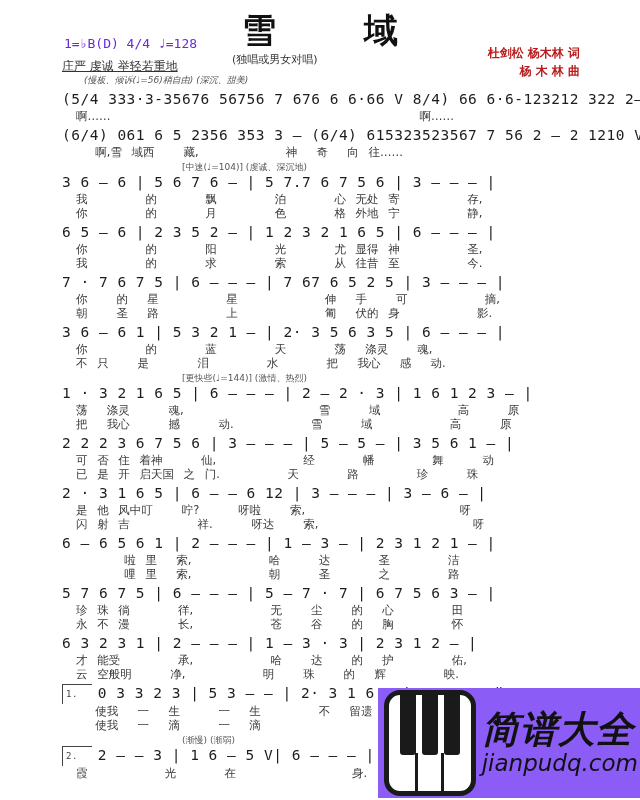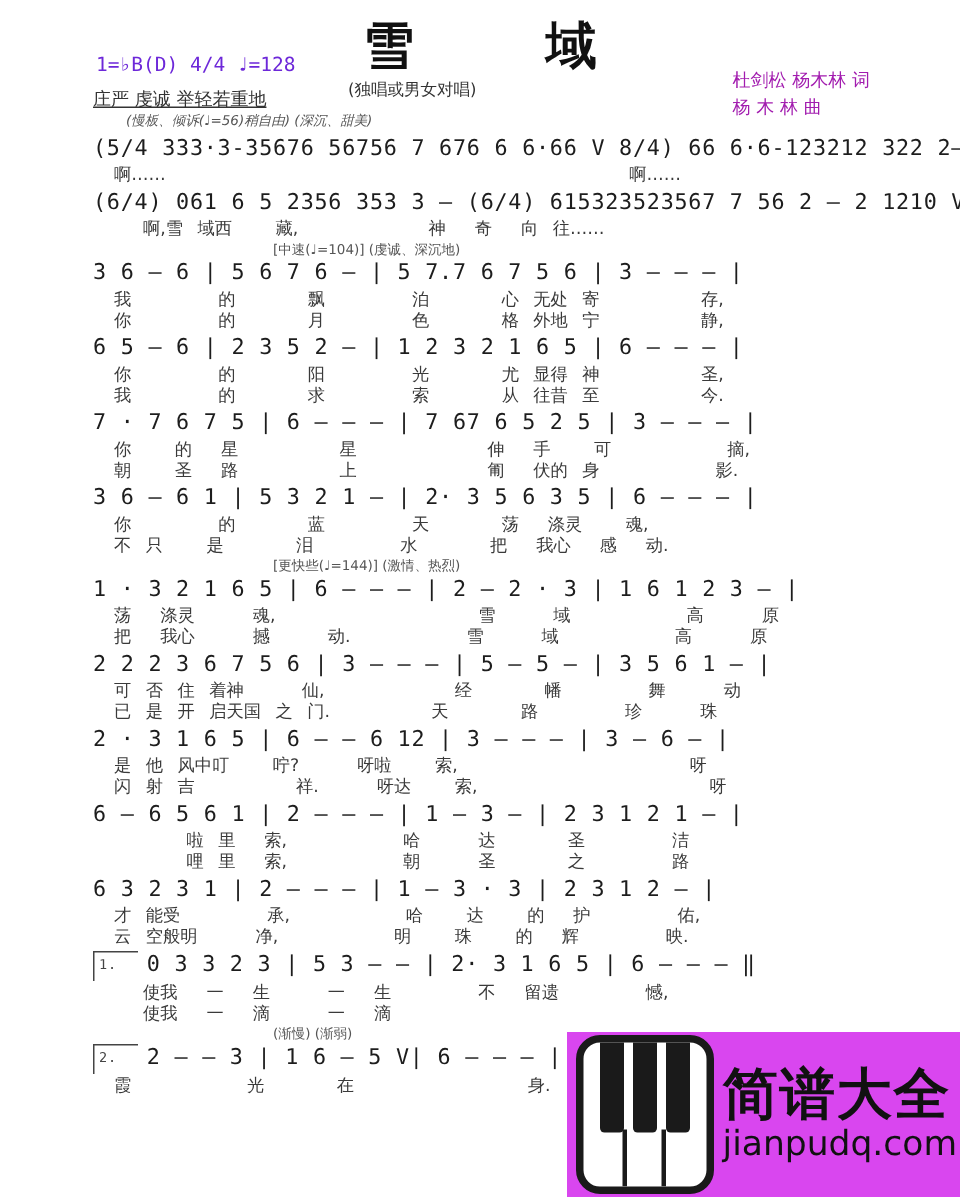"杜剑松 杨木林 词" .credits { color: #a21caf -> #b91c1c; font-weight: none -> bold; text-align: none -> right }
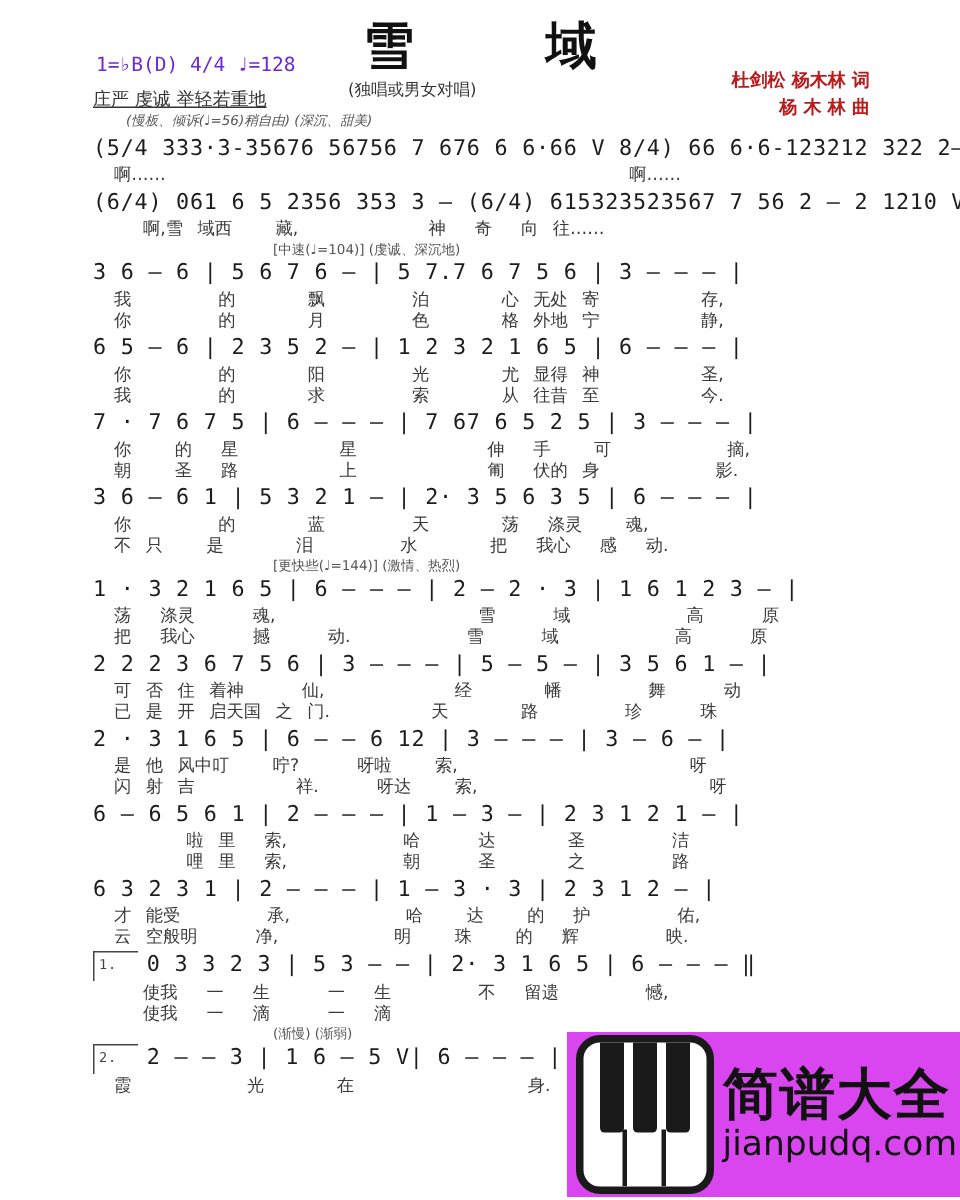"5 7 6 7 5" div.system { html: none -> <div> <div><span>5 7 6 7 5 | 6 — — — | 5 — 7 · 7 | 6 7 5 6 3 — |</span></div> <div>珍 珠 徜 徉, 无 尘 的 心 田</div> <div>永 不 漫 长, 苍 谷 的 胸 怀</div> </div> }
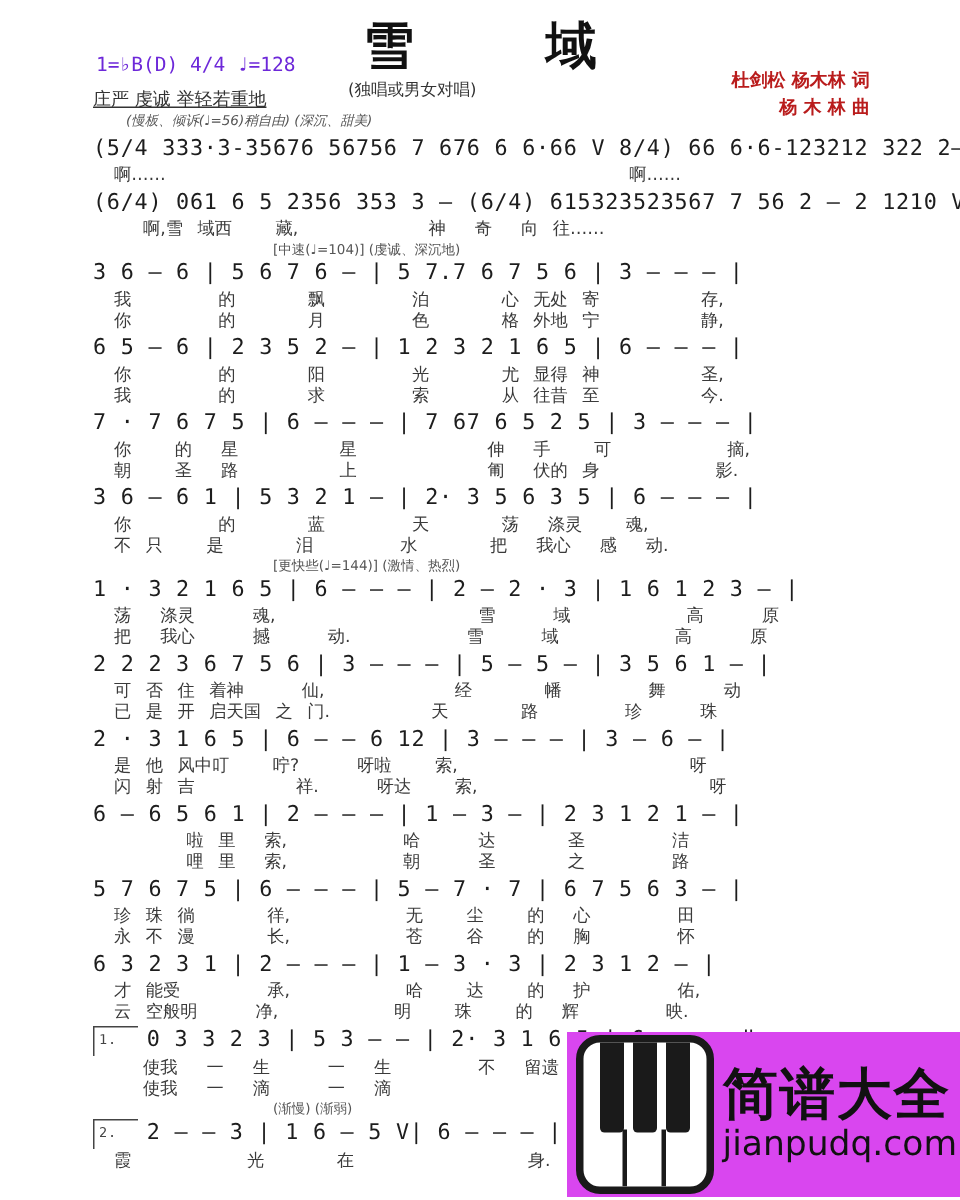"简谱大全" .watermark { background: #d946ef -> #8b5cf6; font-style: none -> italic }
